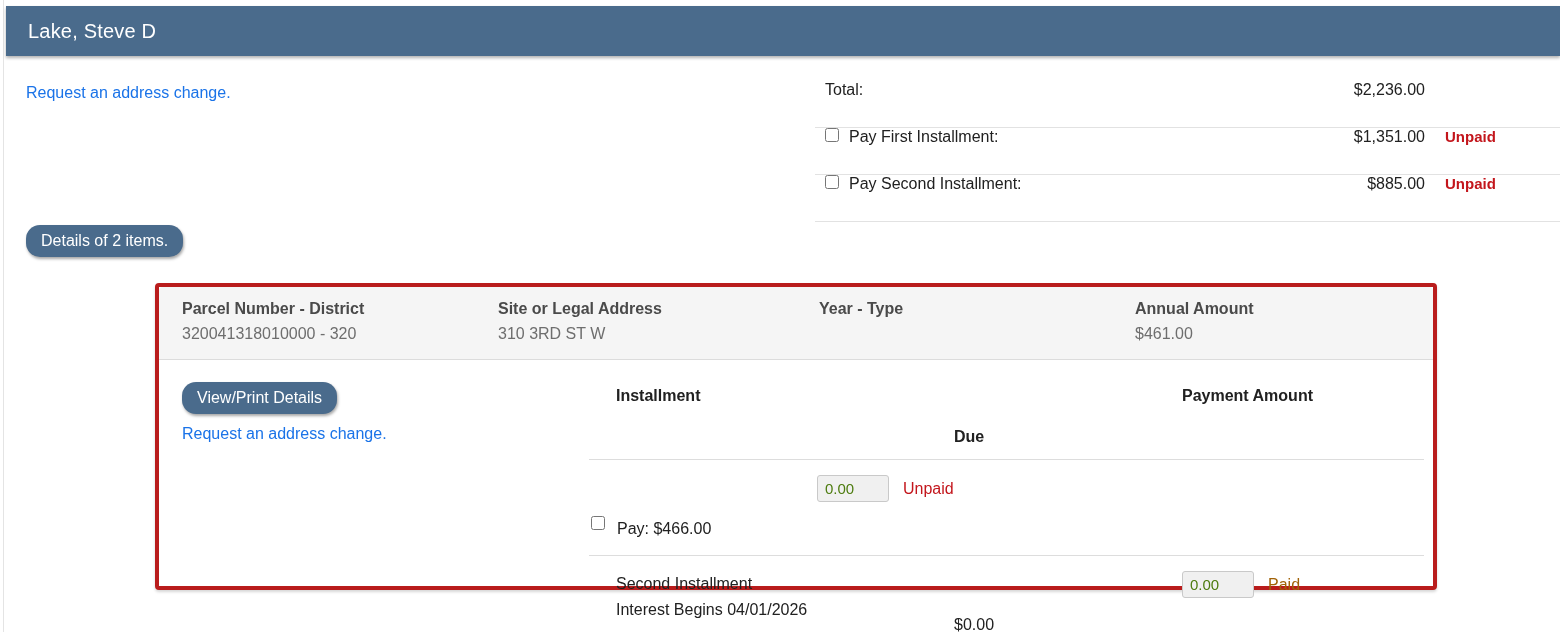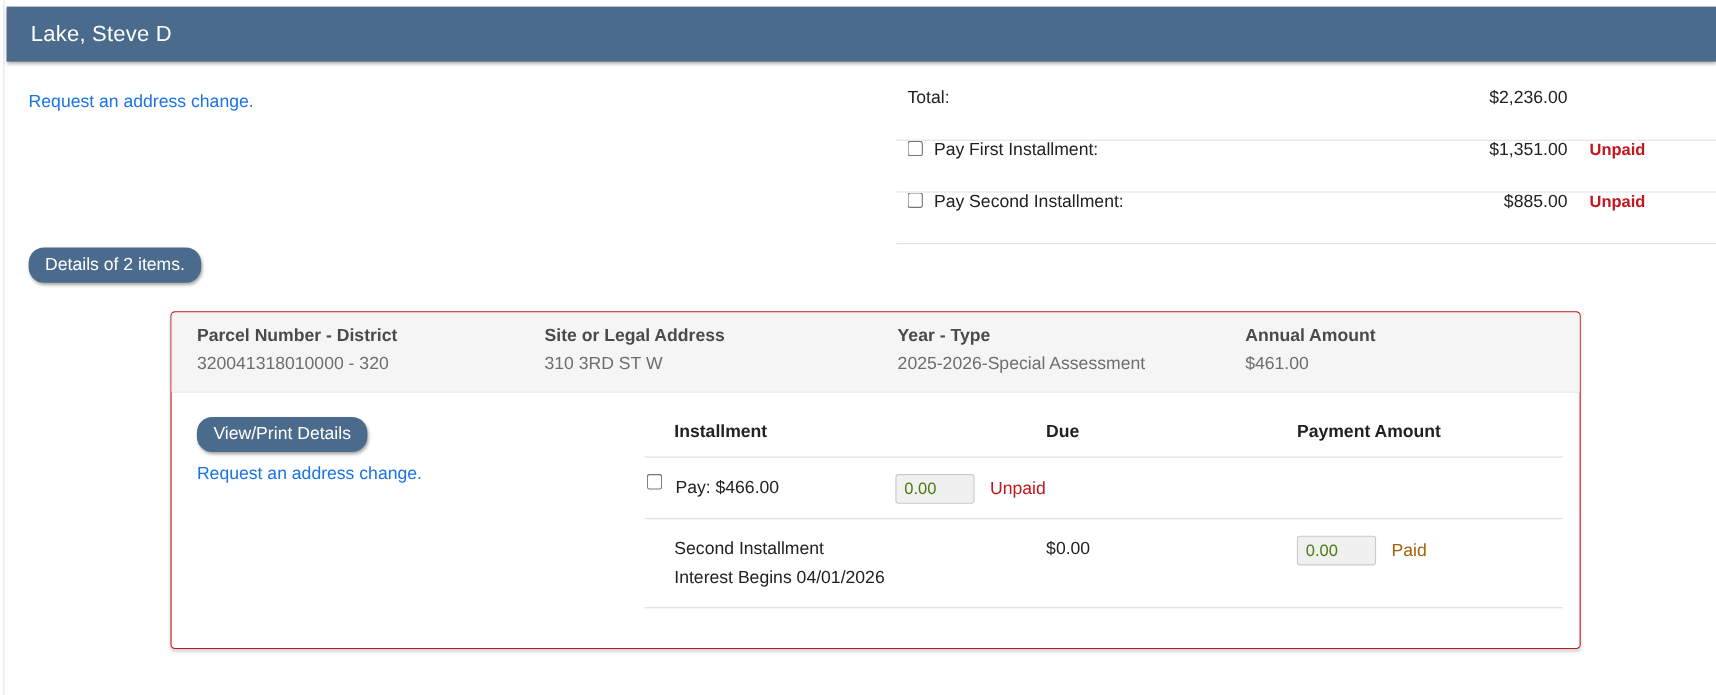"Parcel Number - District" .card { border: 1px solid #b91c1c -> 4px solid #b91c1c }
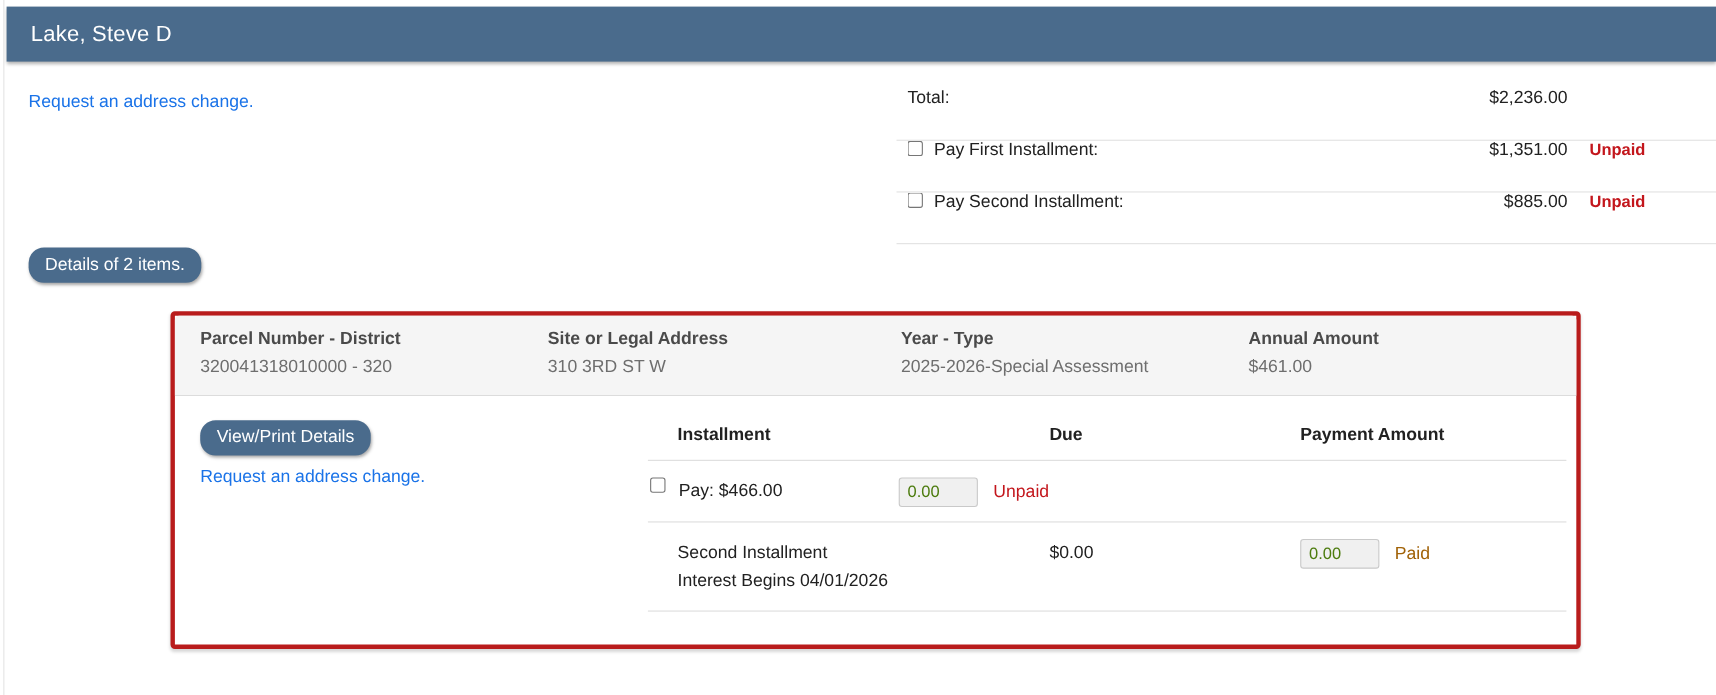"2025-2026-Special Assessment" div.ch-value { html: <div>2025-2026-Special Assessment</div> -> none }
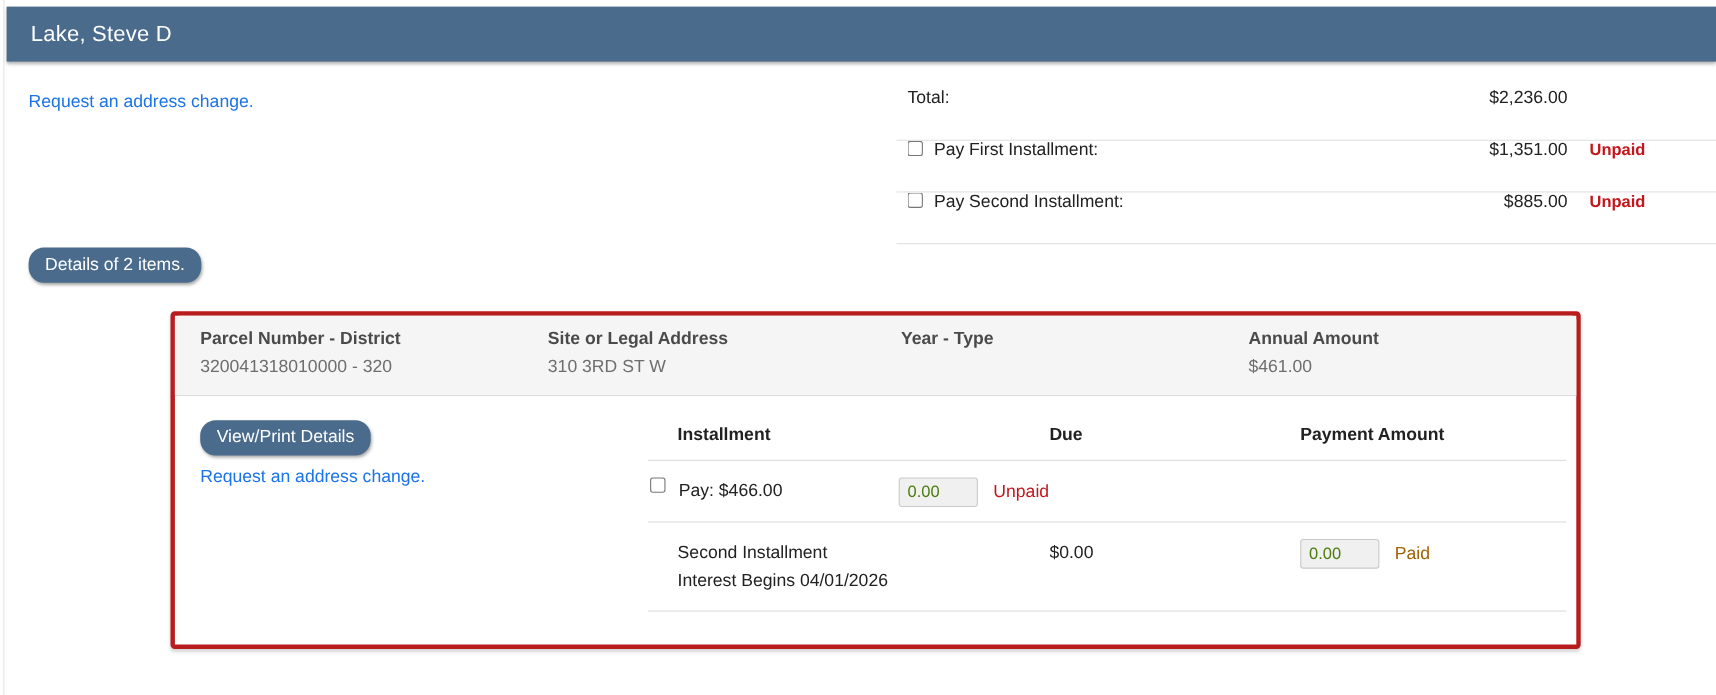"Due" .cell-2 { margin-top: none -> 41px }
